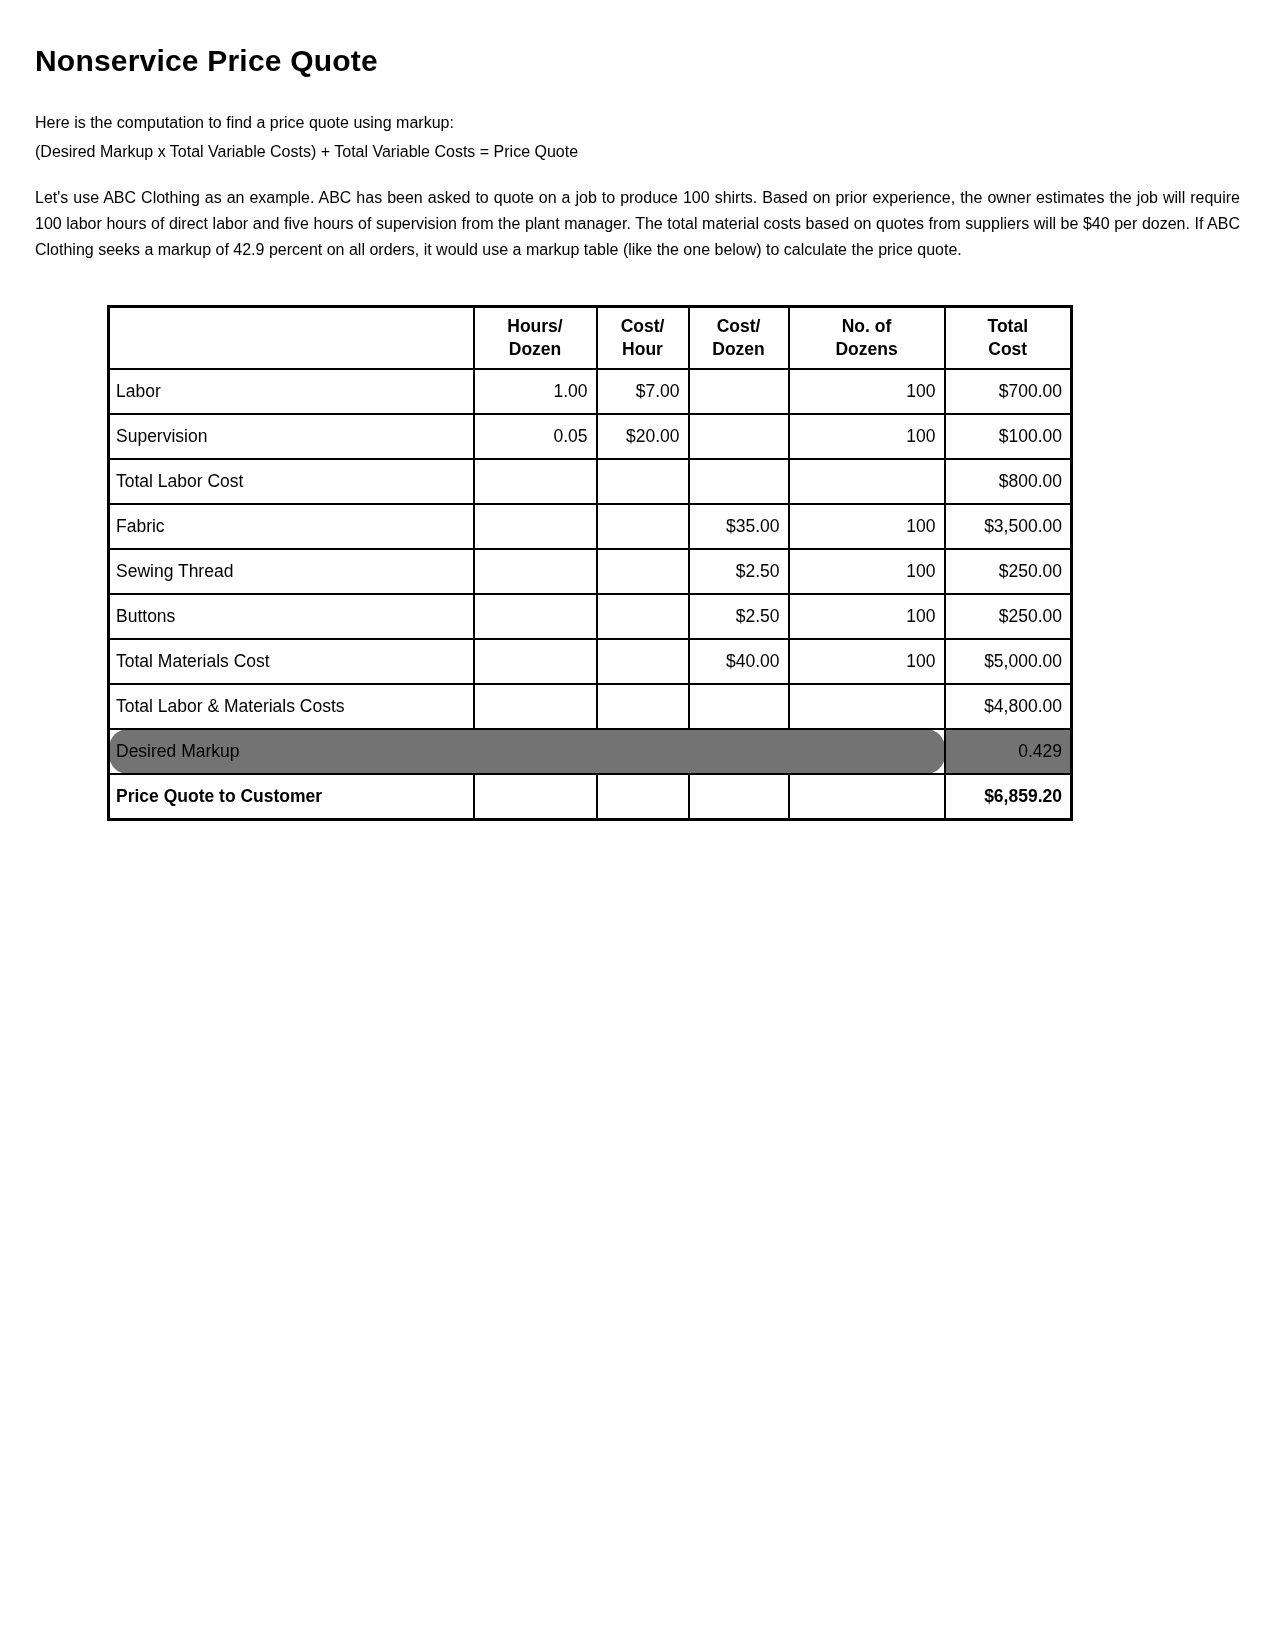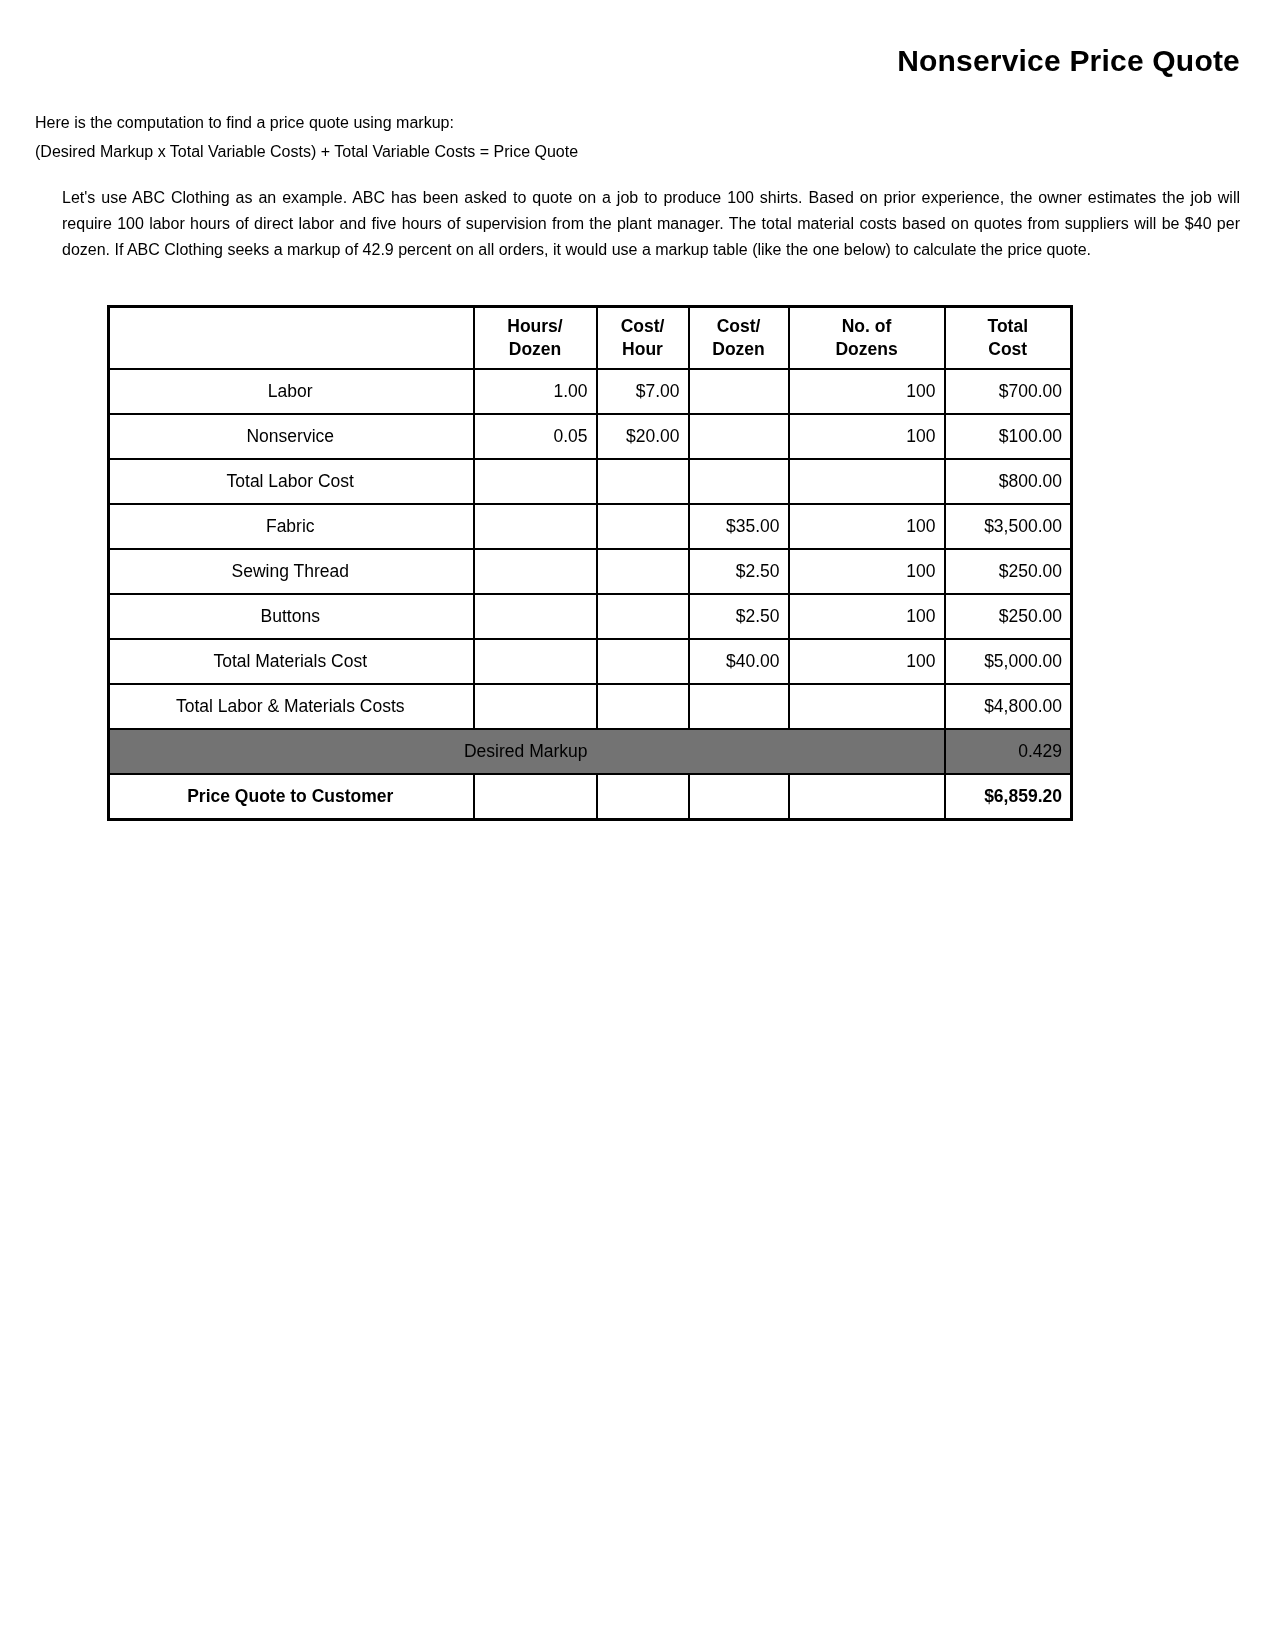"Nonservice Price Quote" .doc-title { text-align: right -> left }
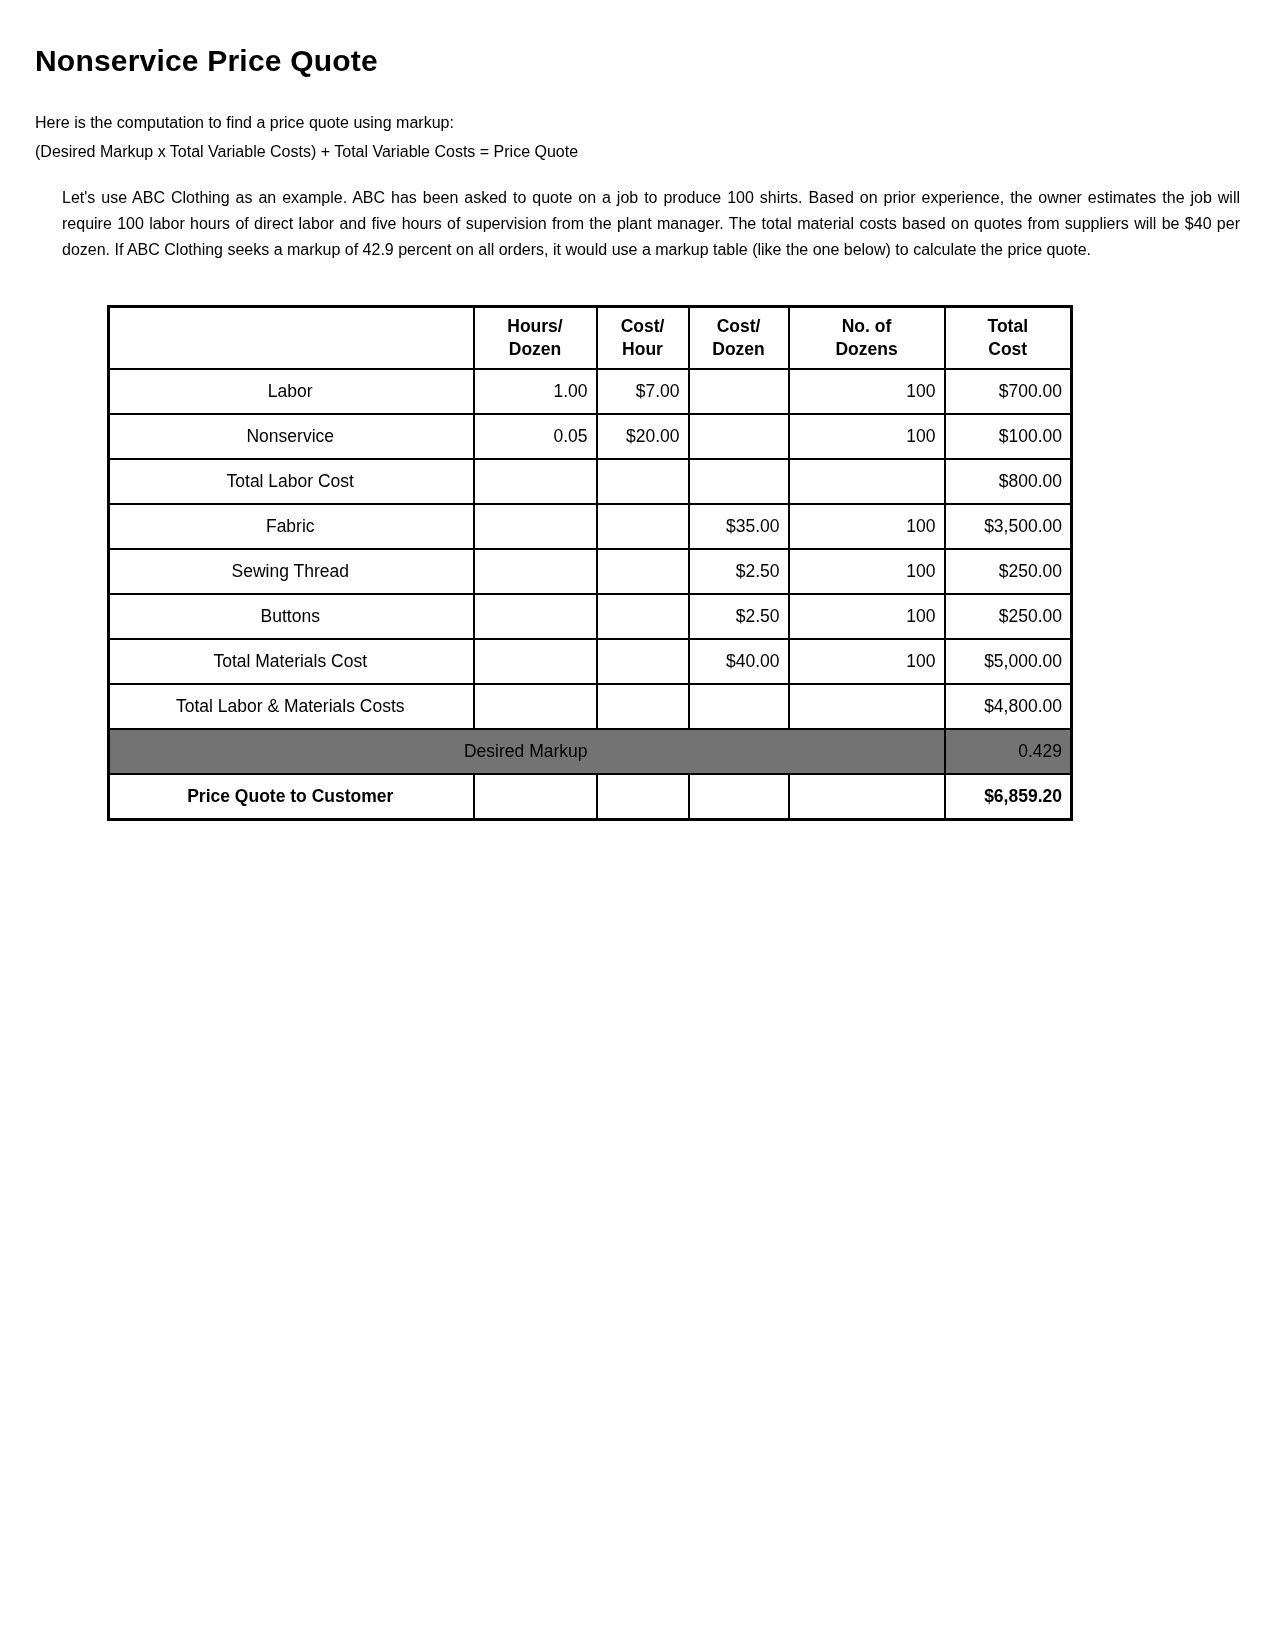"Let's use ABC Clothing as" .para-body { margin-left: 27px -> none }
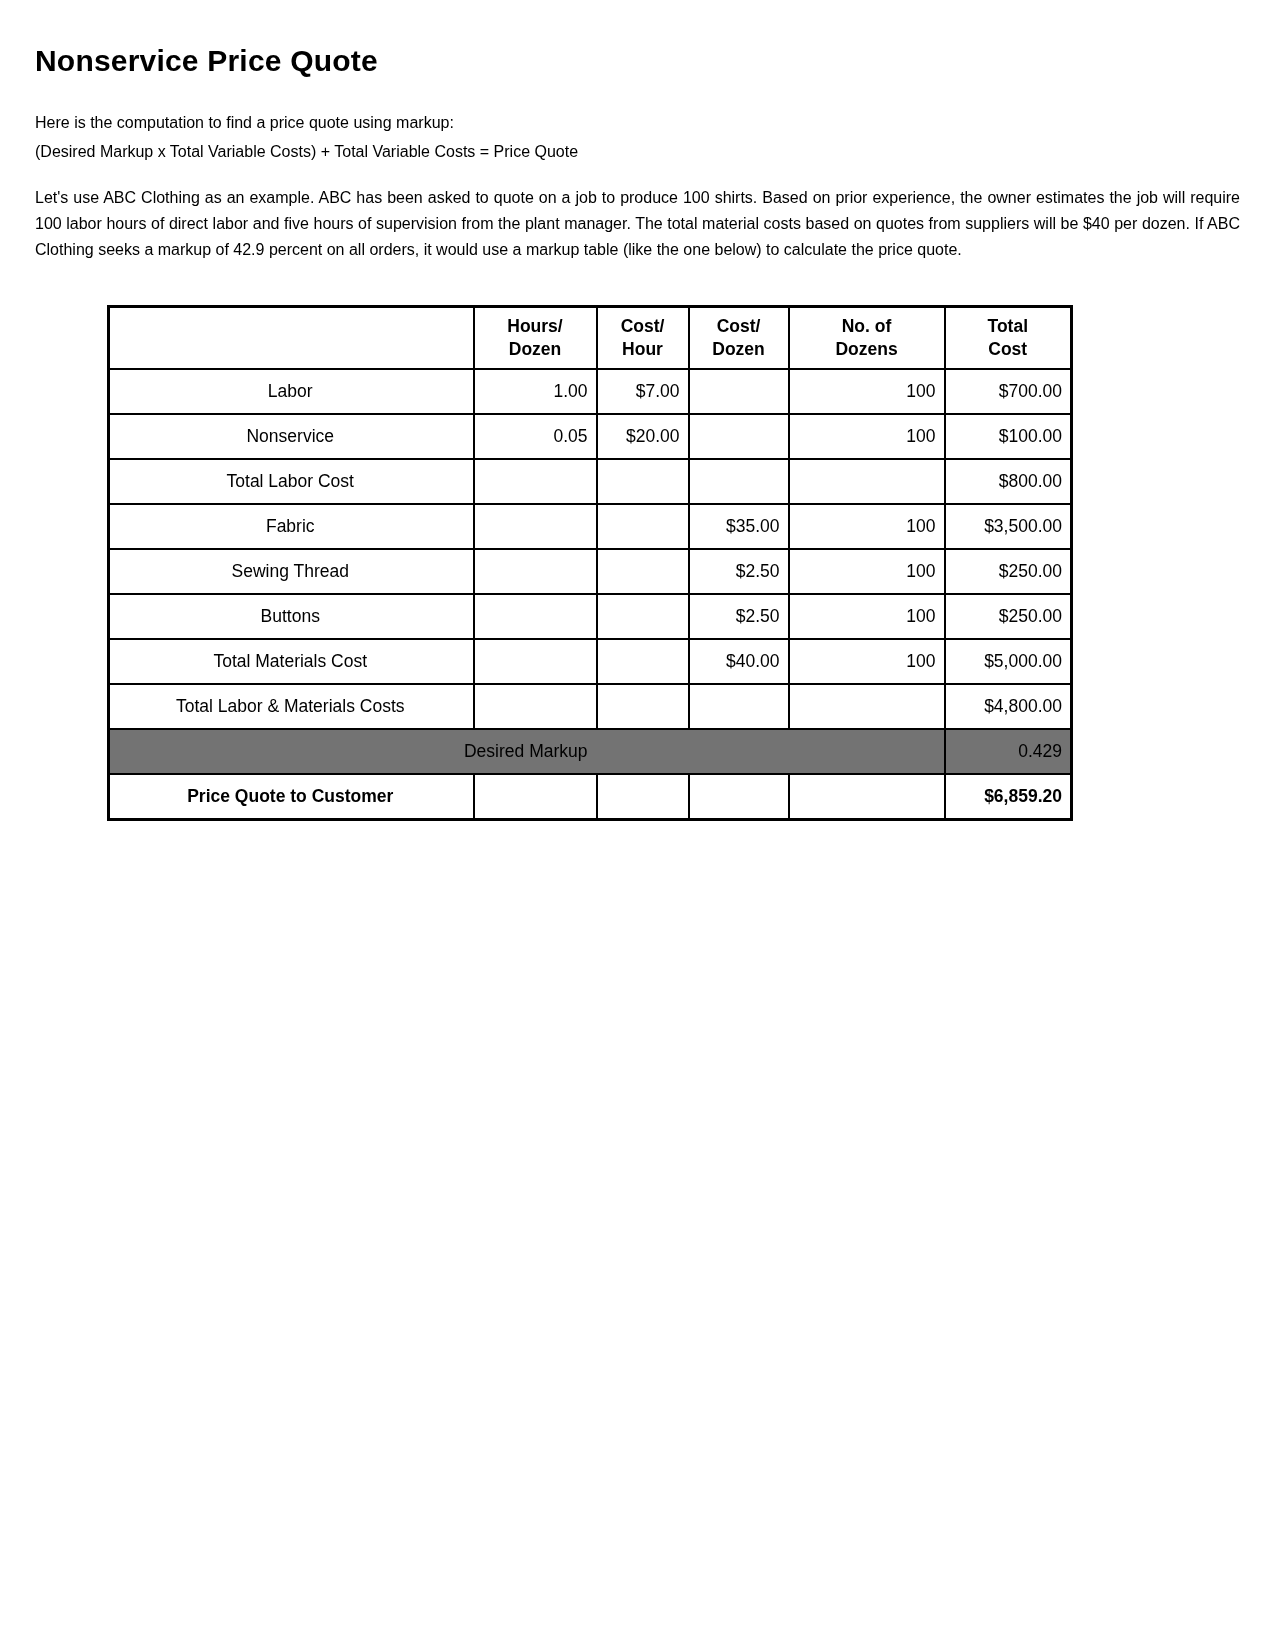"Labor" .markup-table td.cell-label { border-radius: none -> 19px; text-align: center -> left }
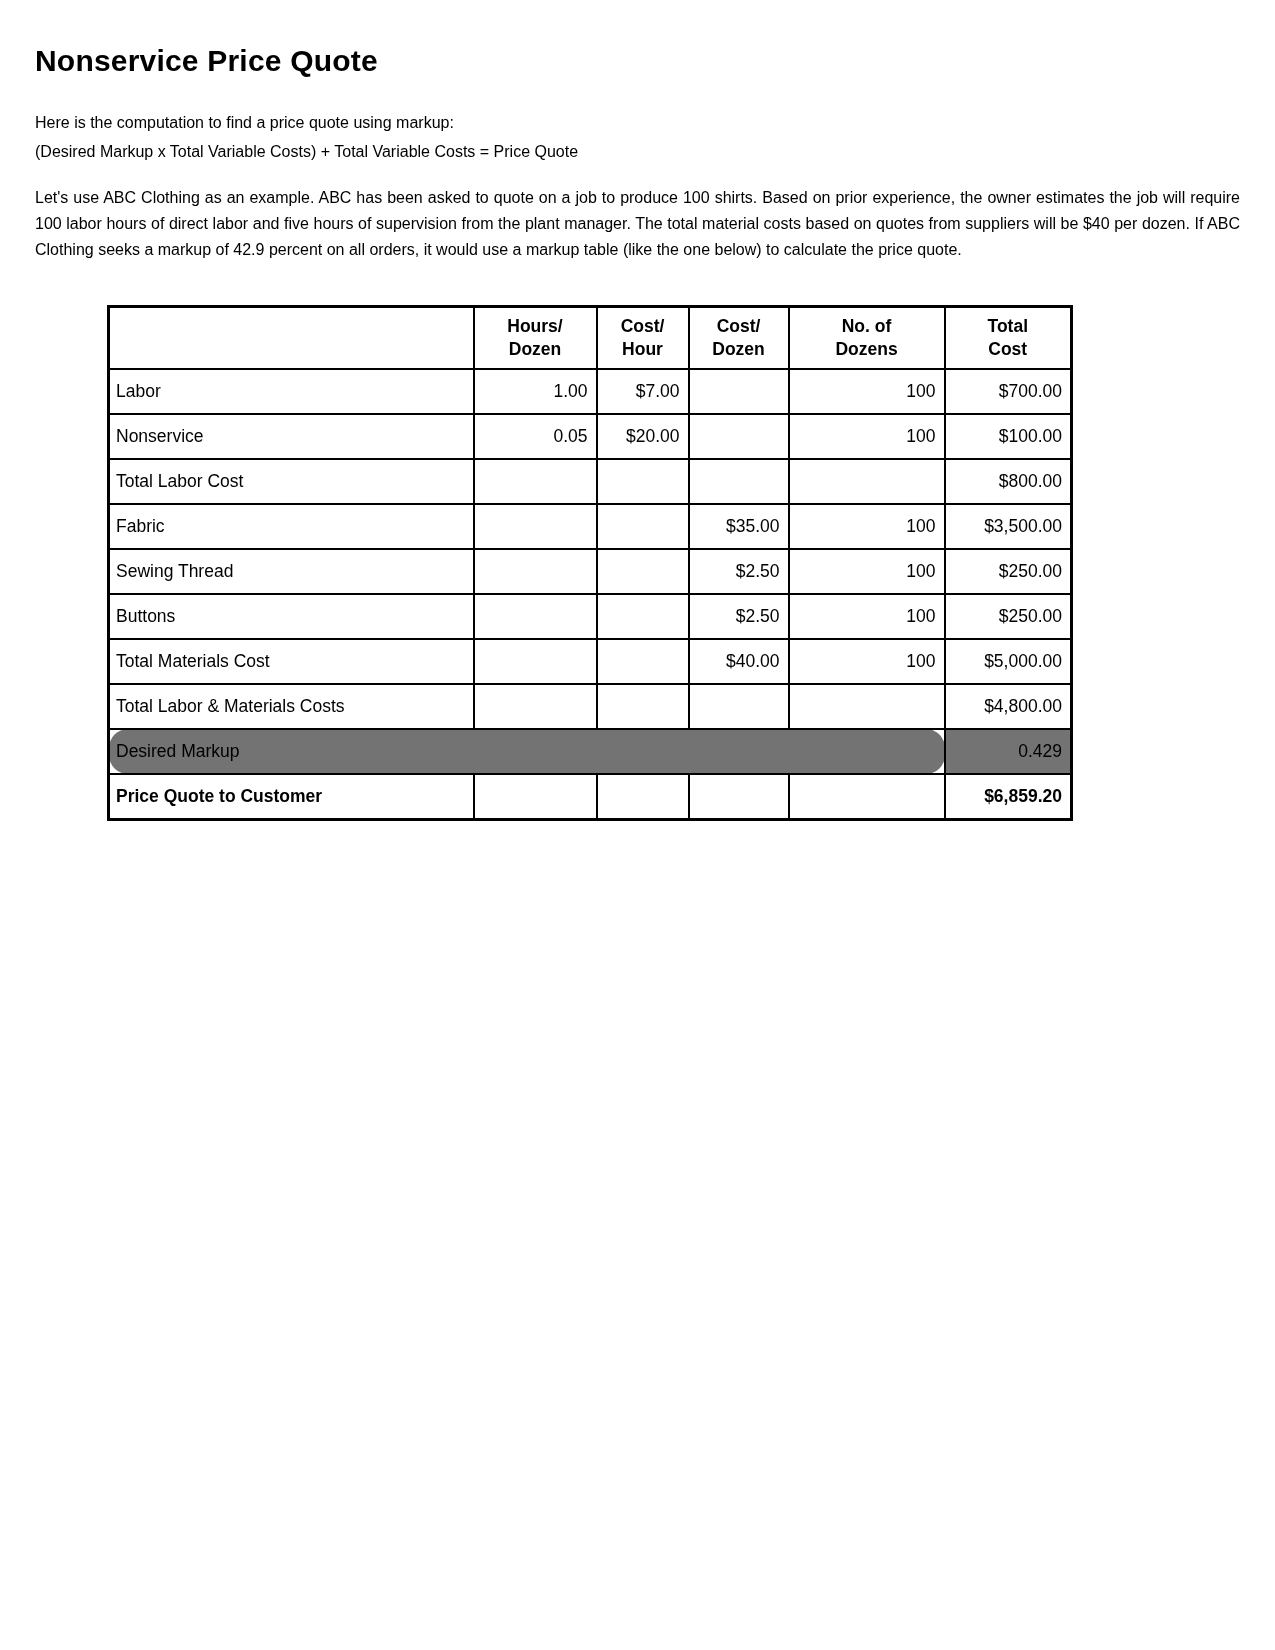"Nonservice" td.cell-label { text: Nonservice -> Supervision }
